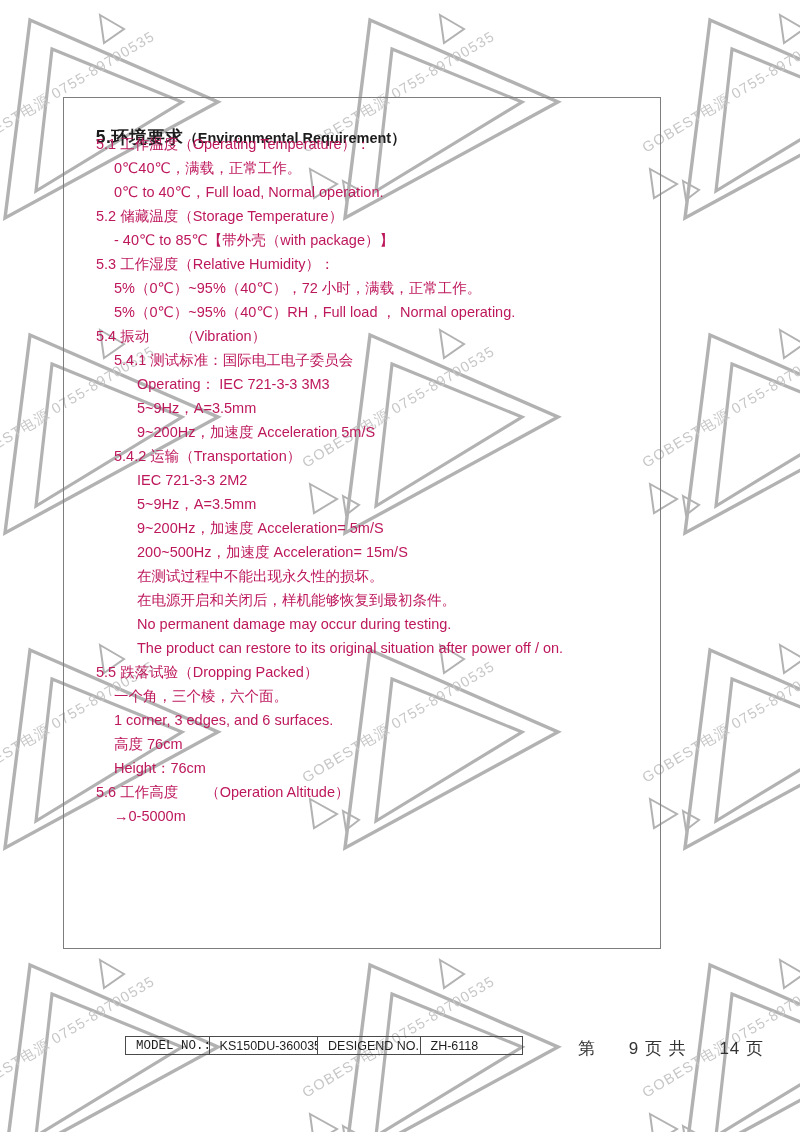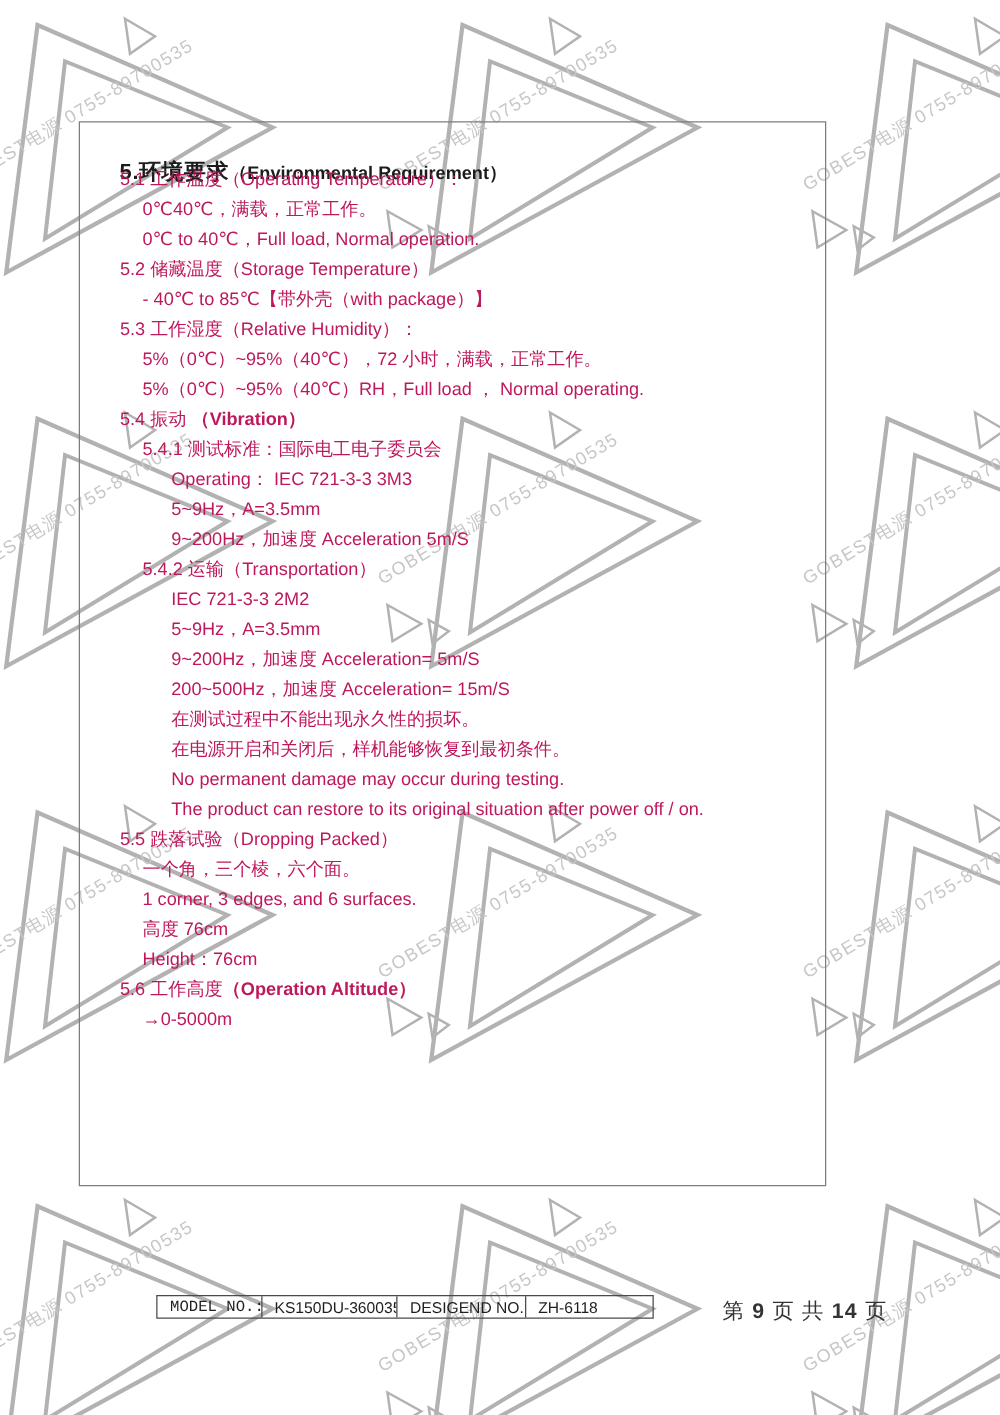"（Vibration）" .b { font-weight: bold -> normal; margin-left: none -> 27px }
